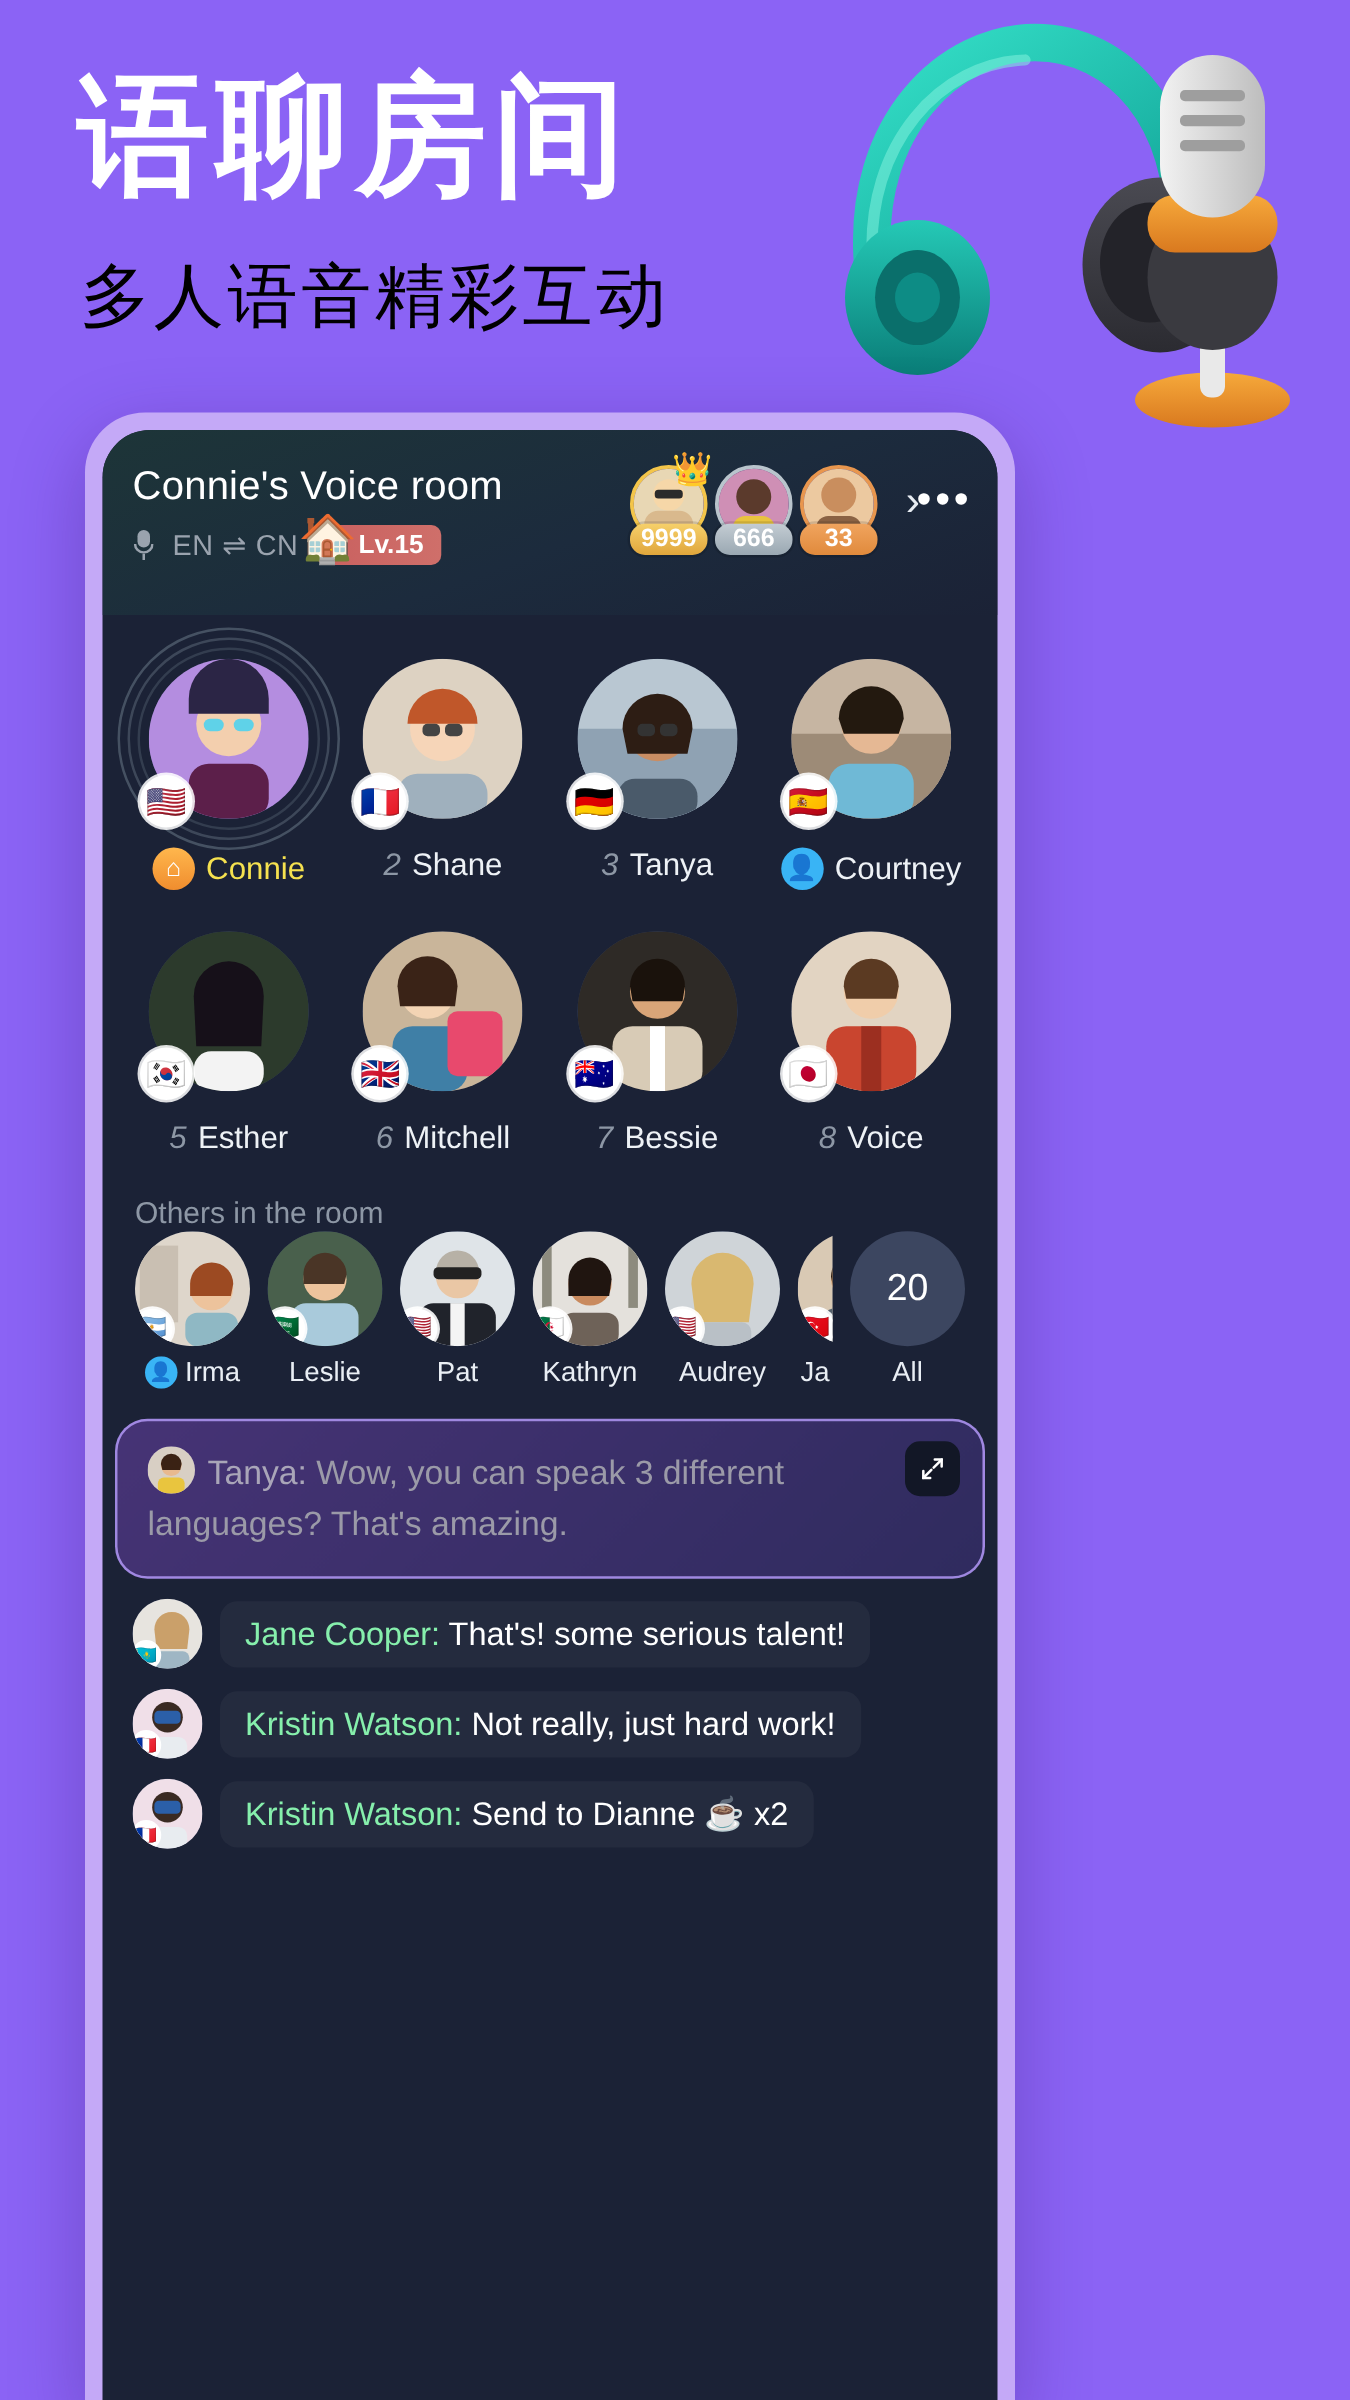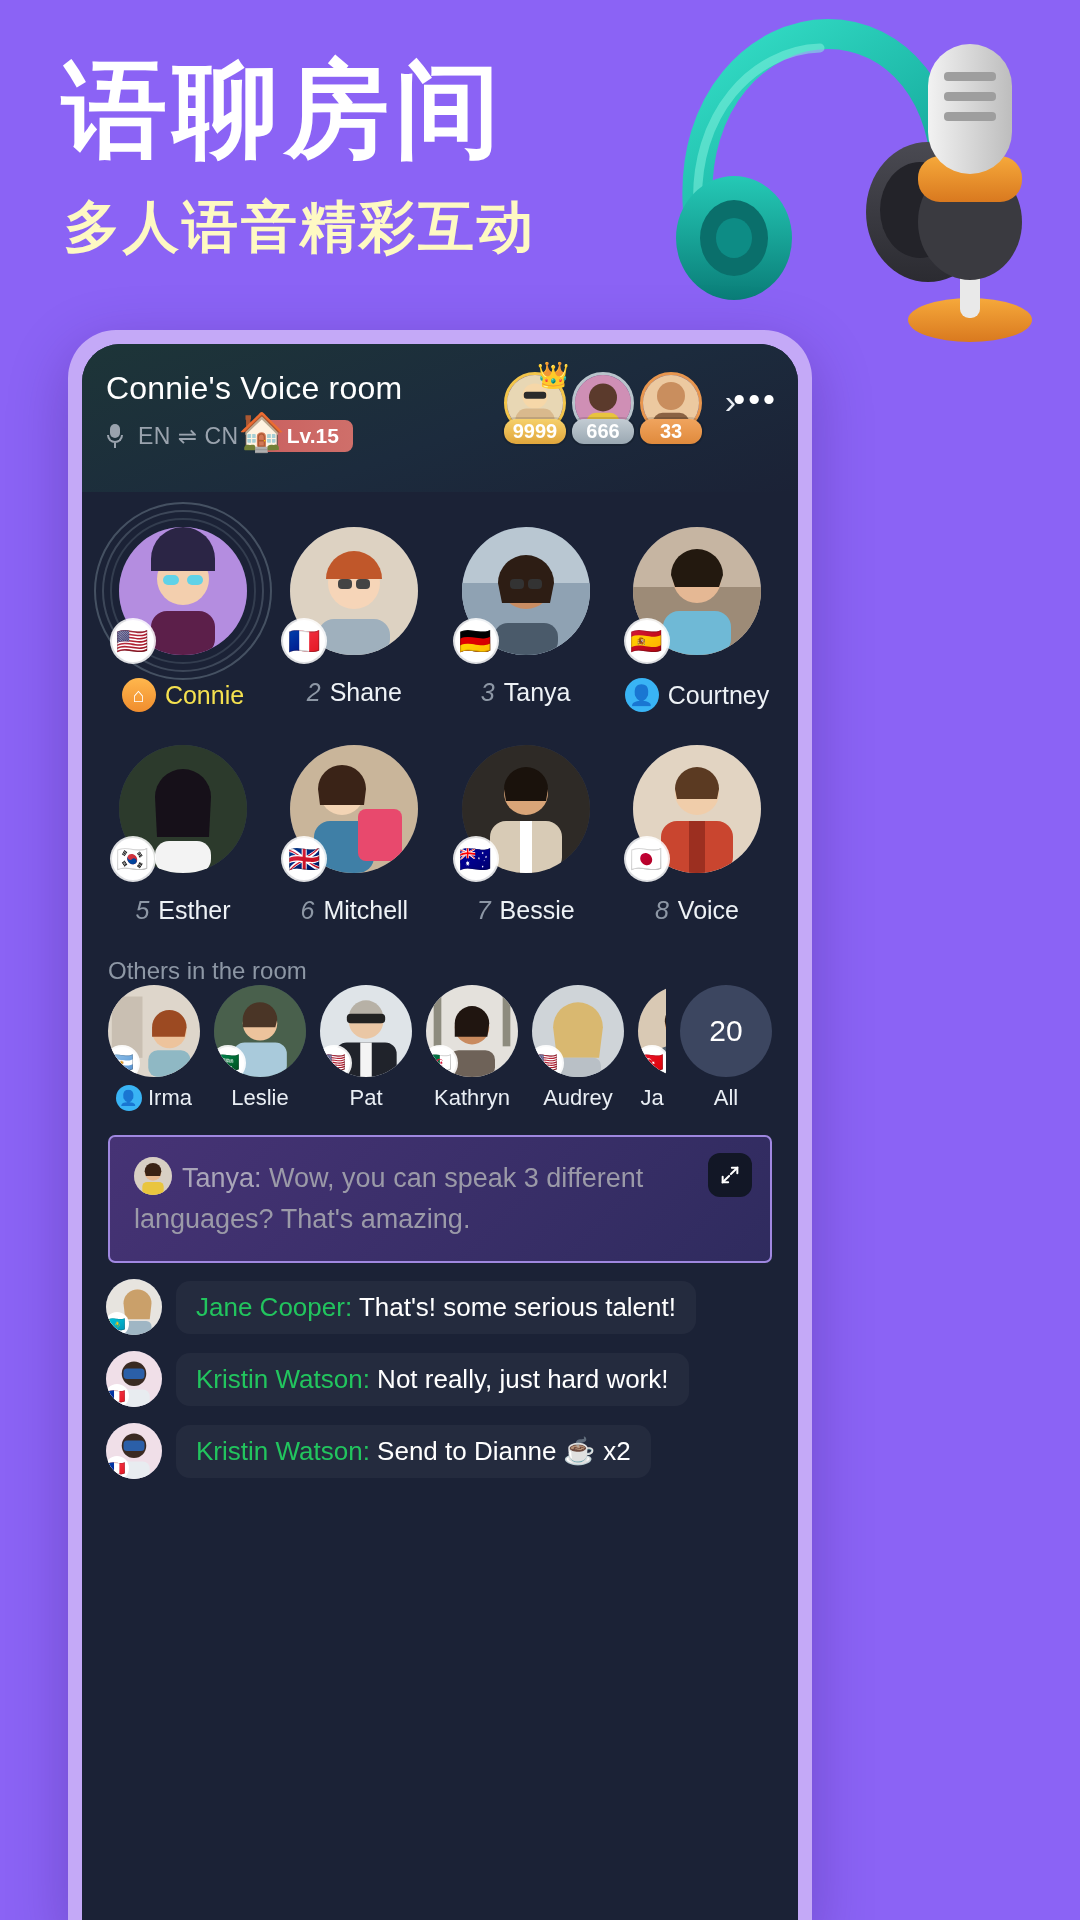"多人语音精彩互动" .hero-sub { color: #fef9c3 -> #000000; font-weight: 700 -> 400; top: 190px -> 200px }
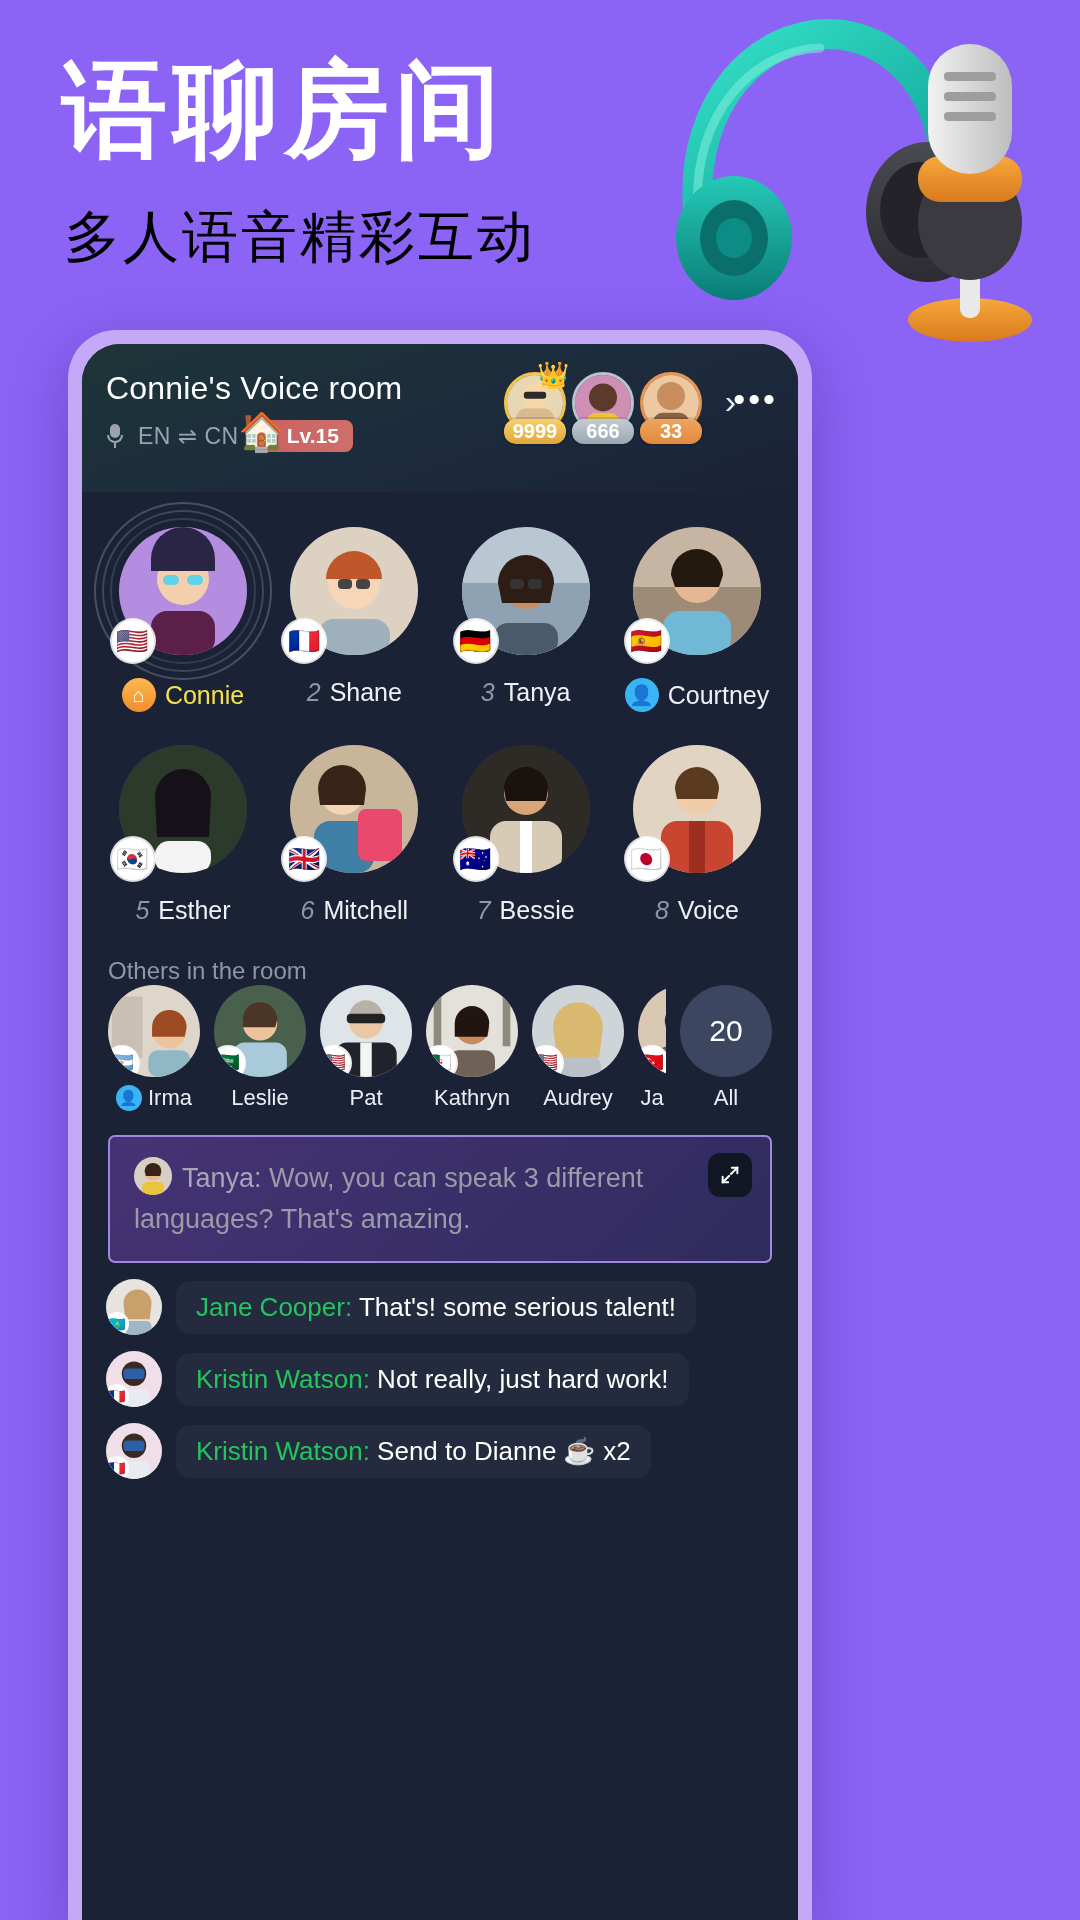"Tanya: Wow, you can speak" .bubble { border-radius: 7px -> 26px; margin: 0 26px -> 0 10px }
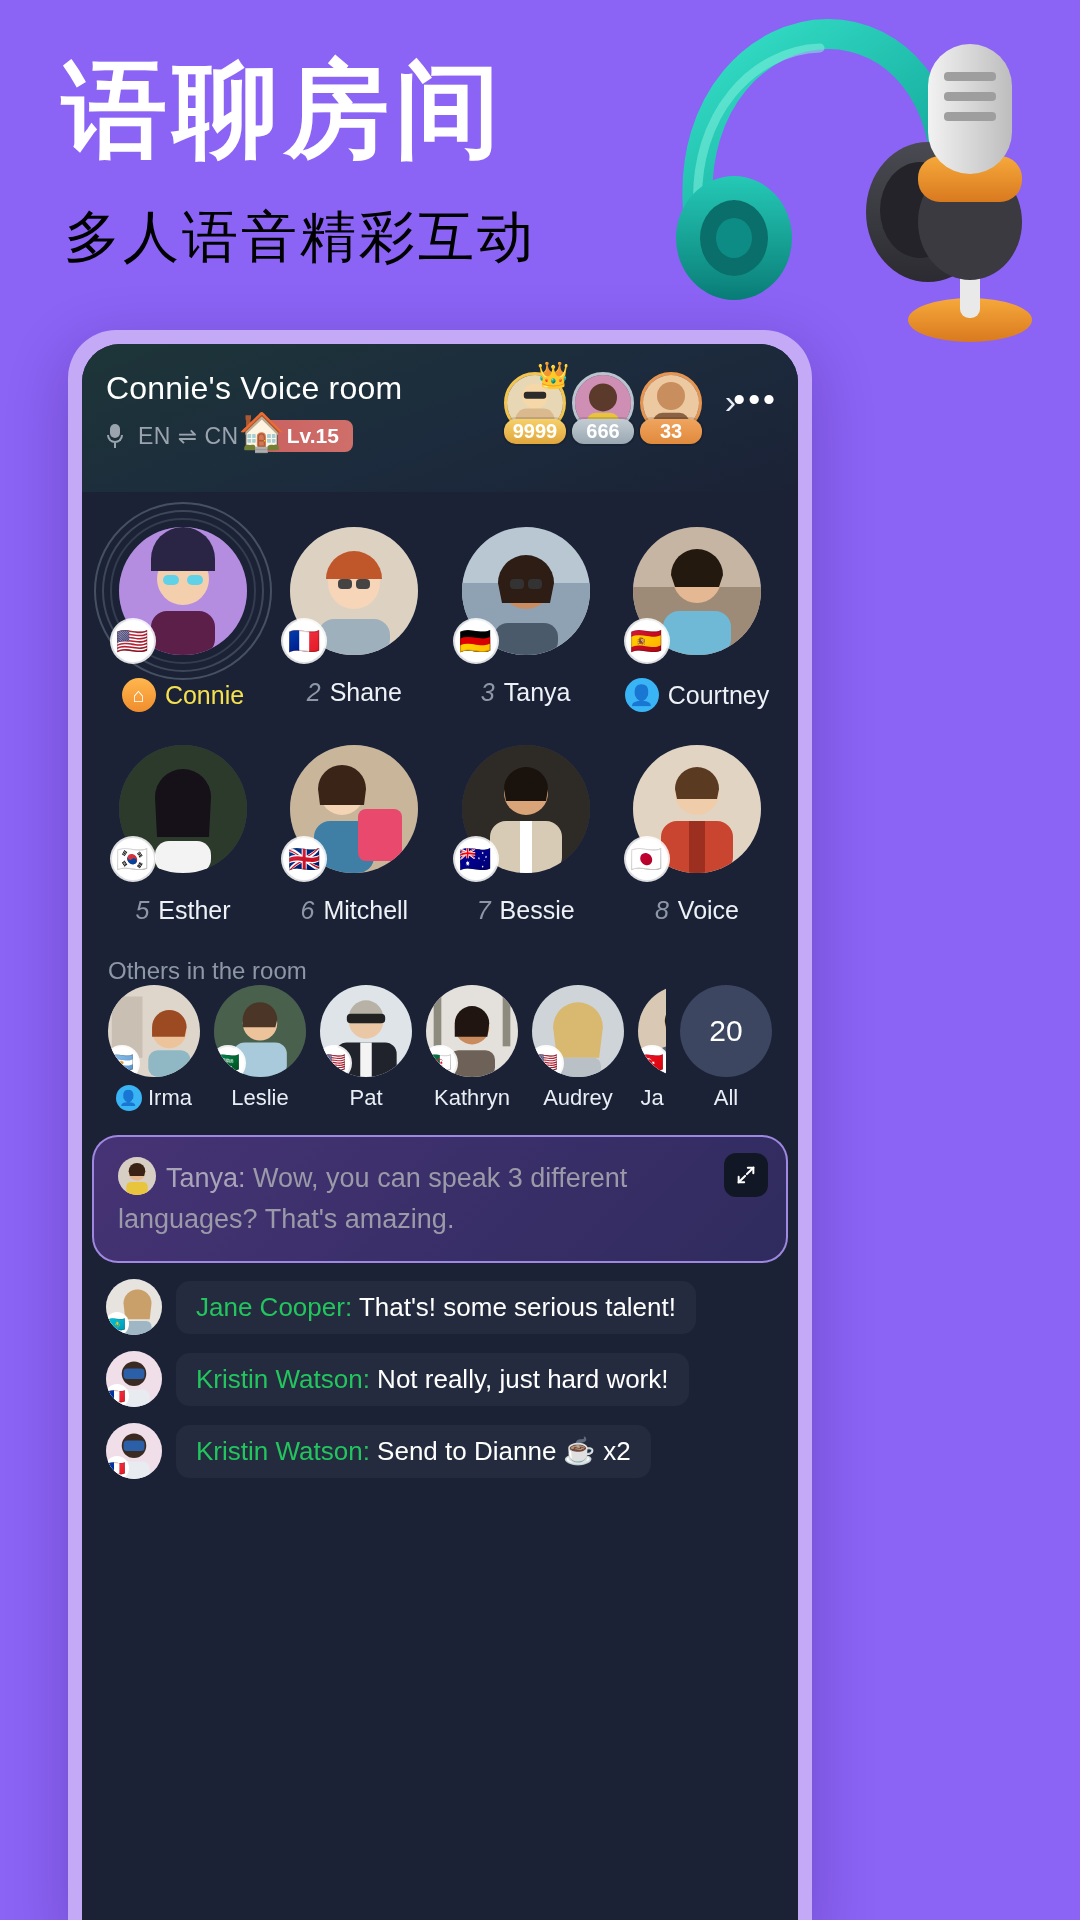"Jane Cooper:" .cname { color: #22c55e -> #86efac }
